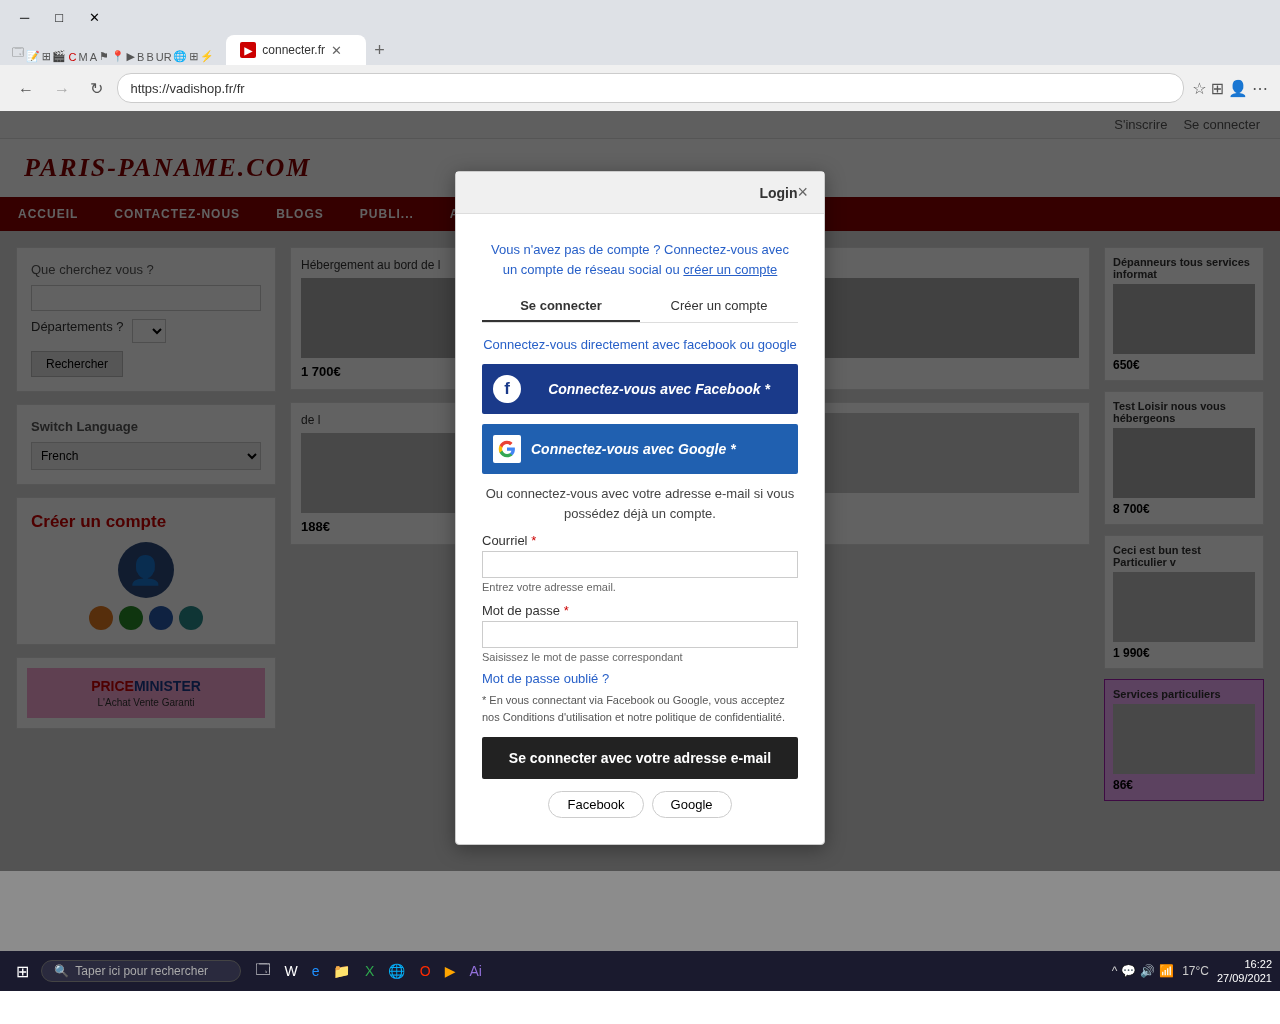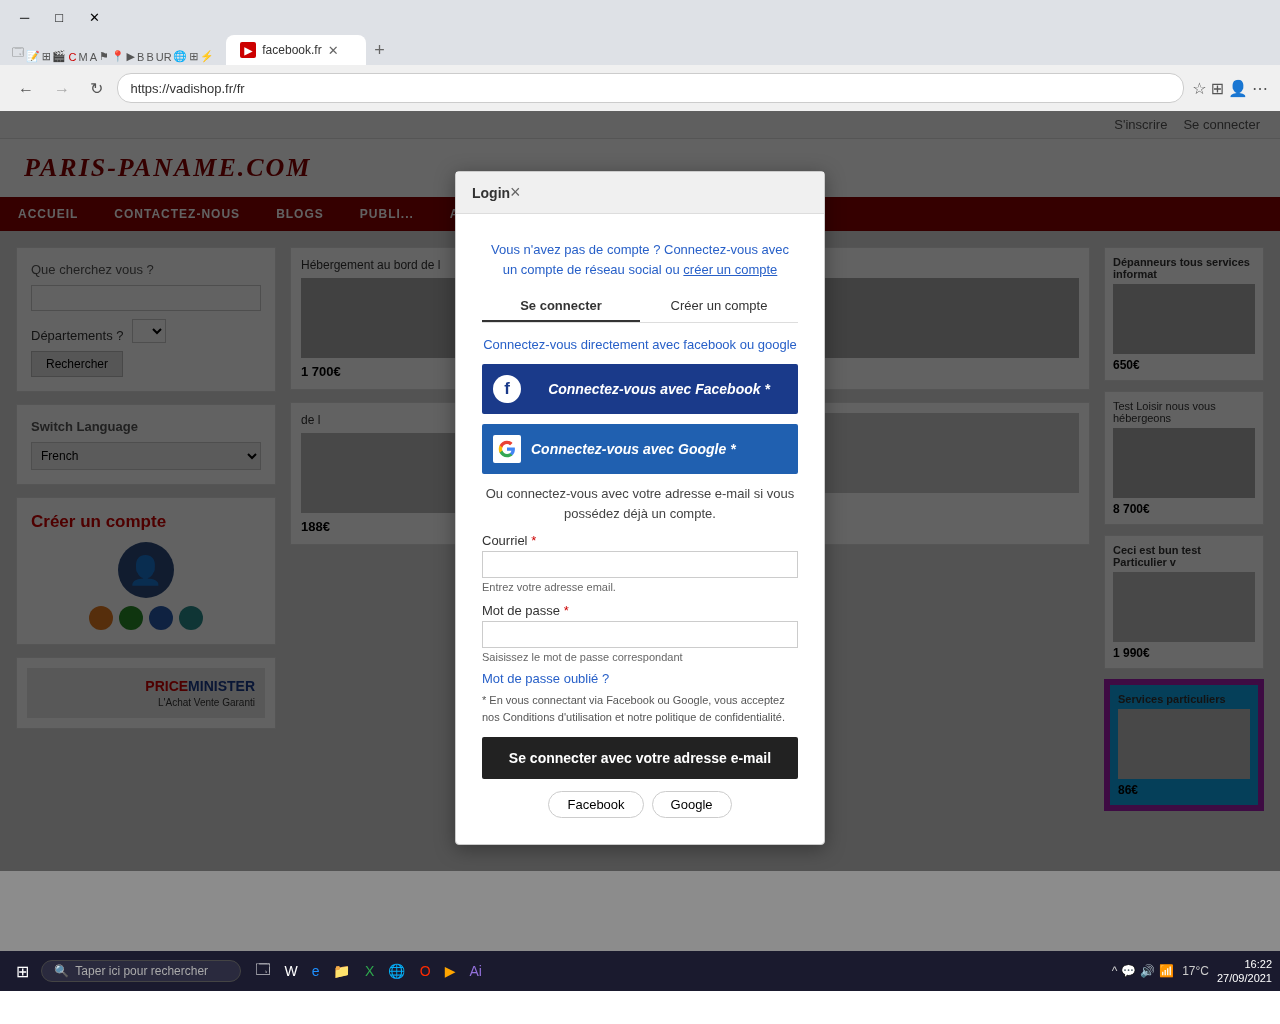"facebook.fr" span { text: facebook.fr -> connecter.fr }
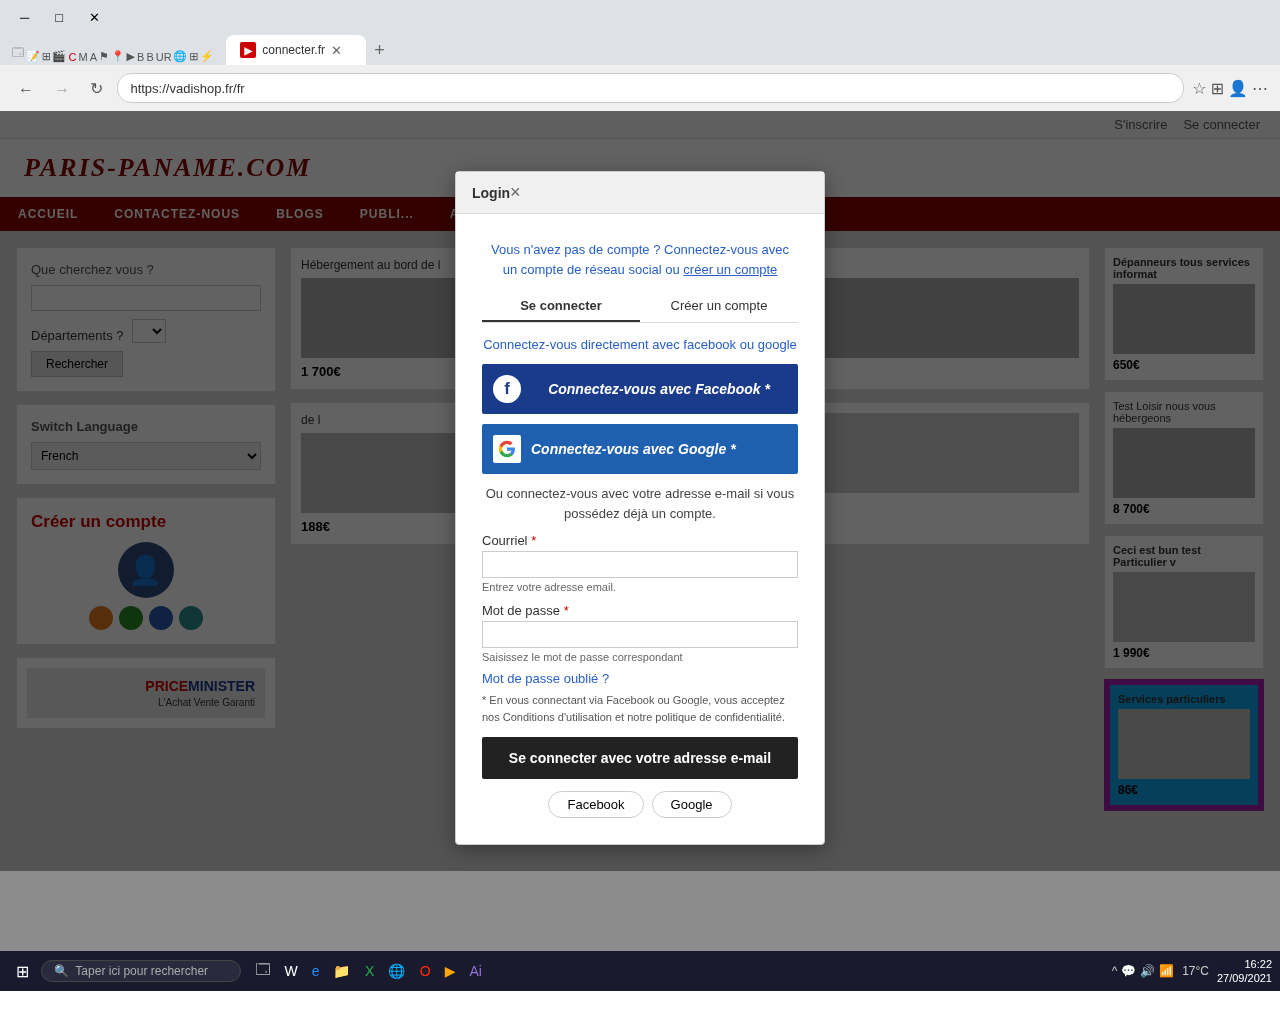"Login" div { justify-content: flex-start -> flex-end }
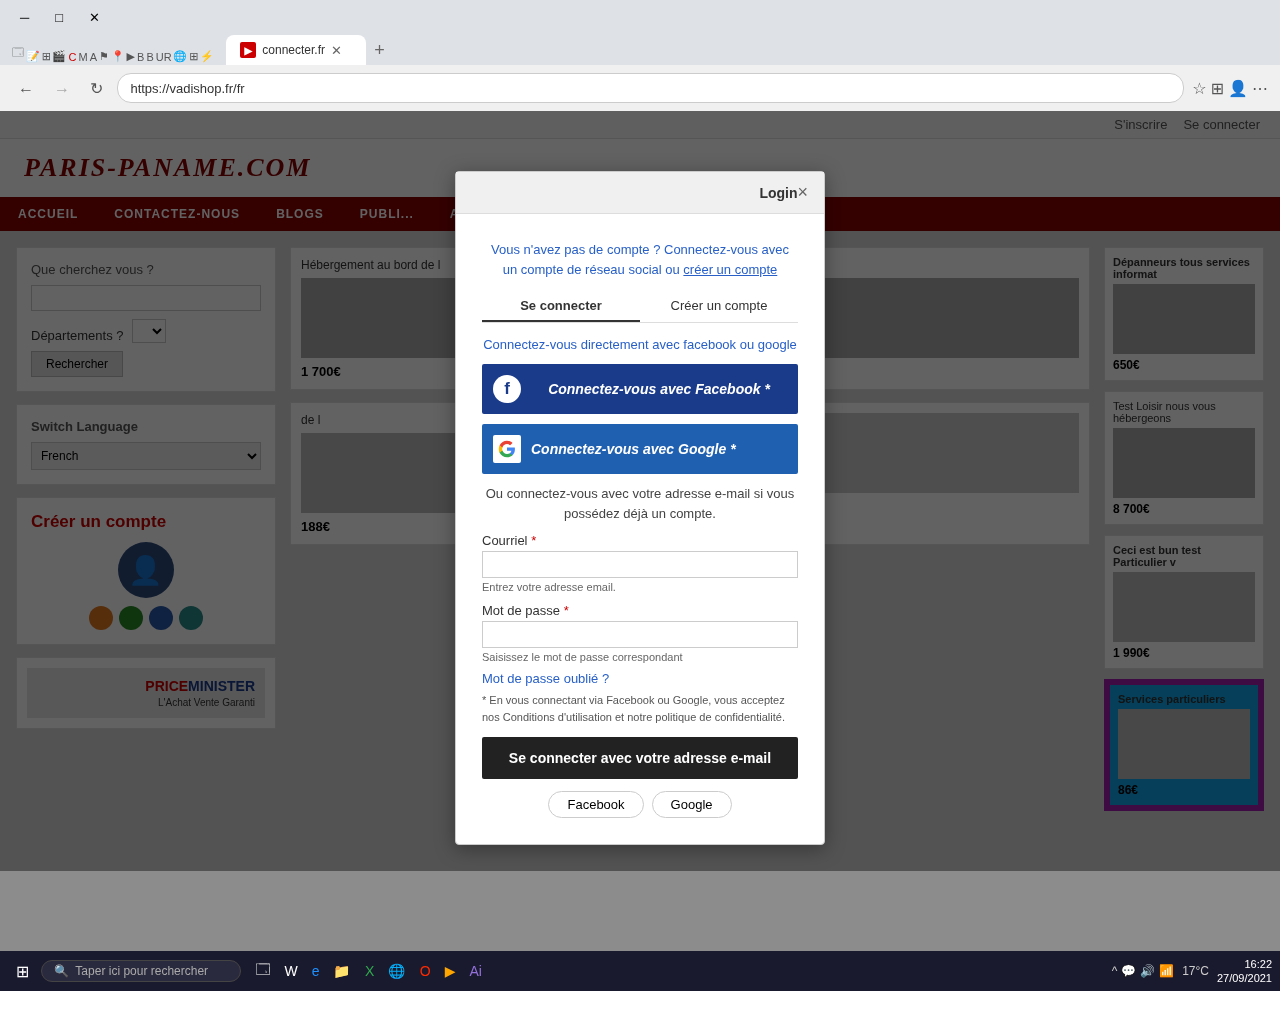"Départements ?" div { align-items: flex-end -> flex-start }
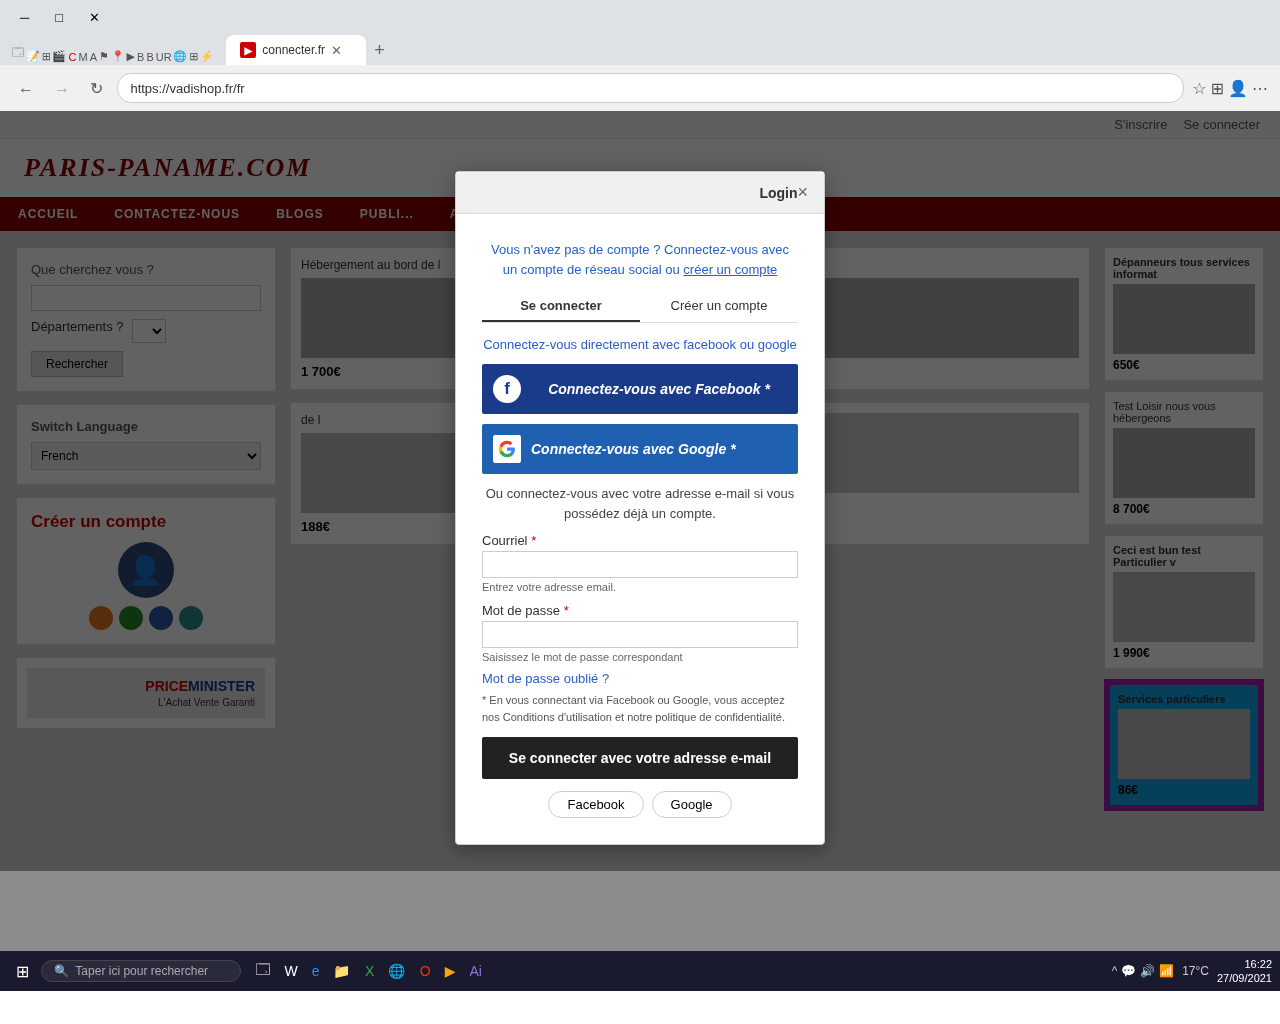"Test Loisir nous vous hébergeons" div { font-weight: normal -> bold }
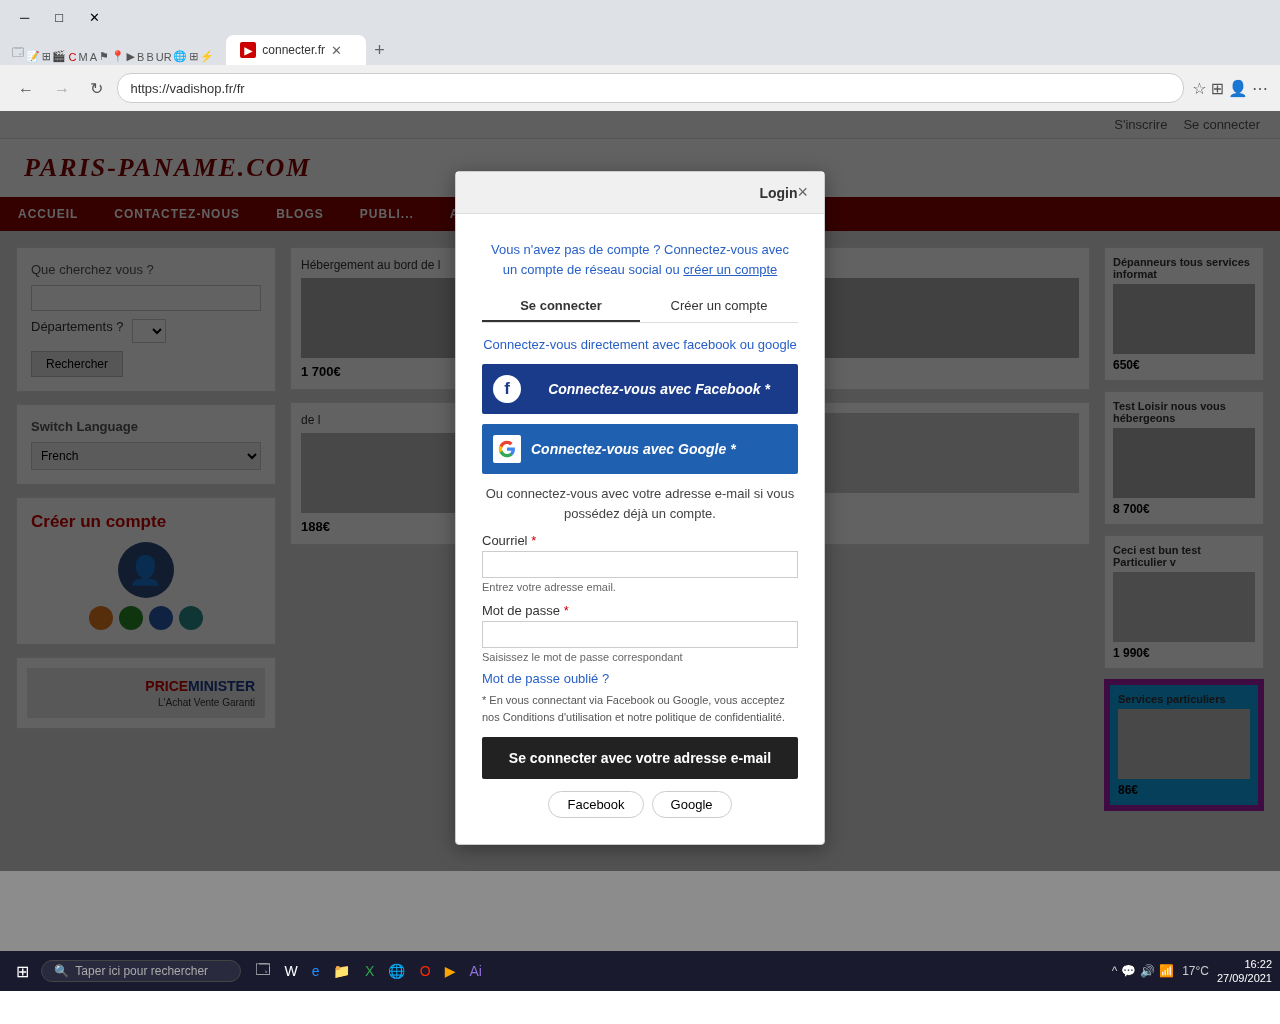"PRICEMINISTER" div { background: #e5e5e5 -> #f9a8d4; text-align: right -> center }
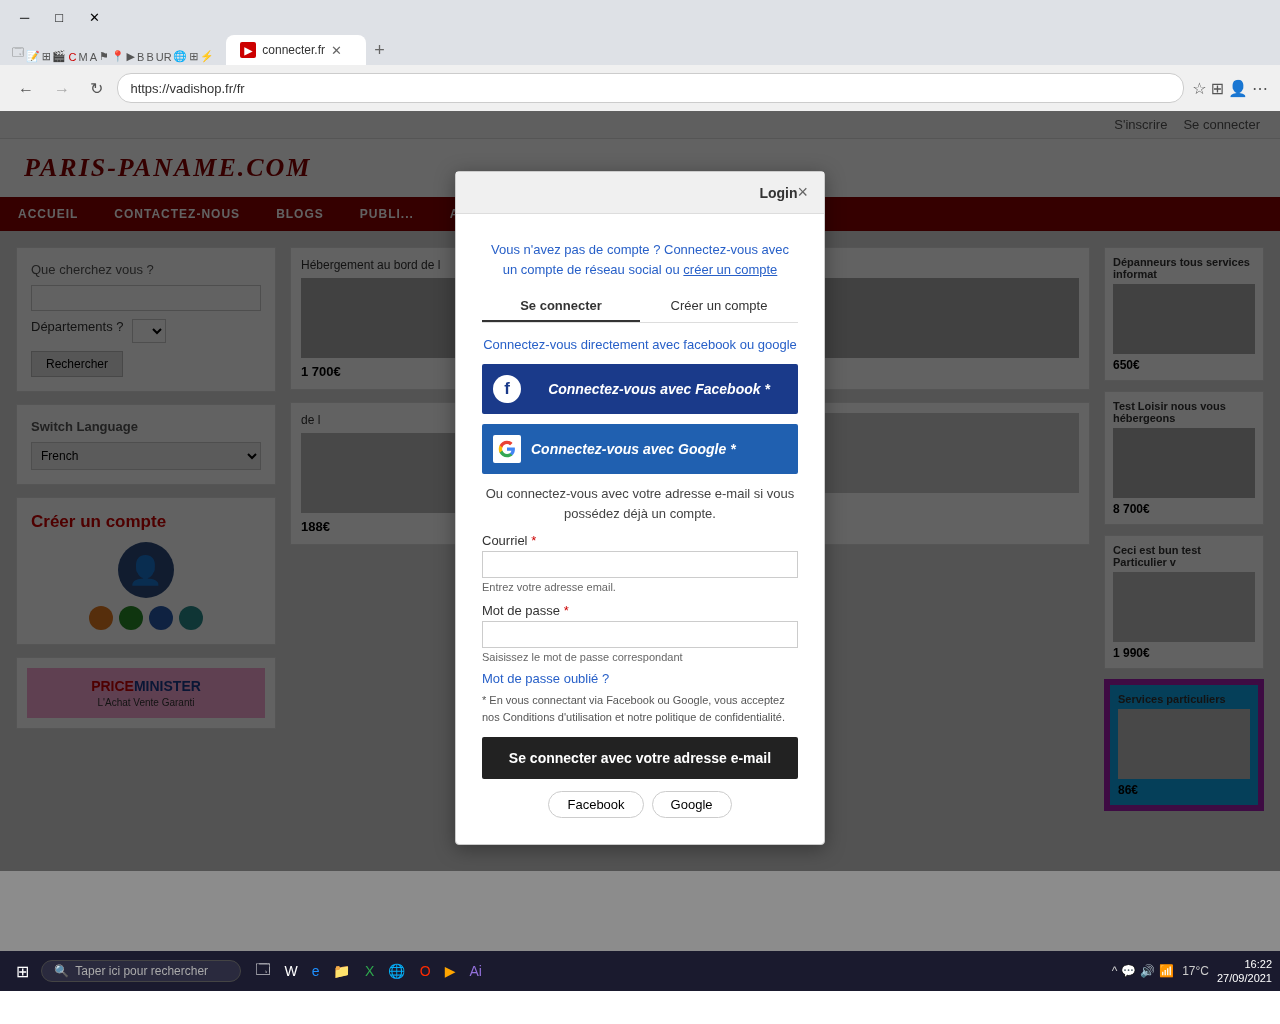"Services particuliers" div { background: #0ea5e9 -> #f0abfc; border: 6px solid #a21caf -> 1px solid #a21caf }
